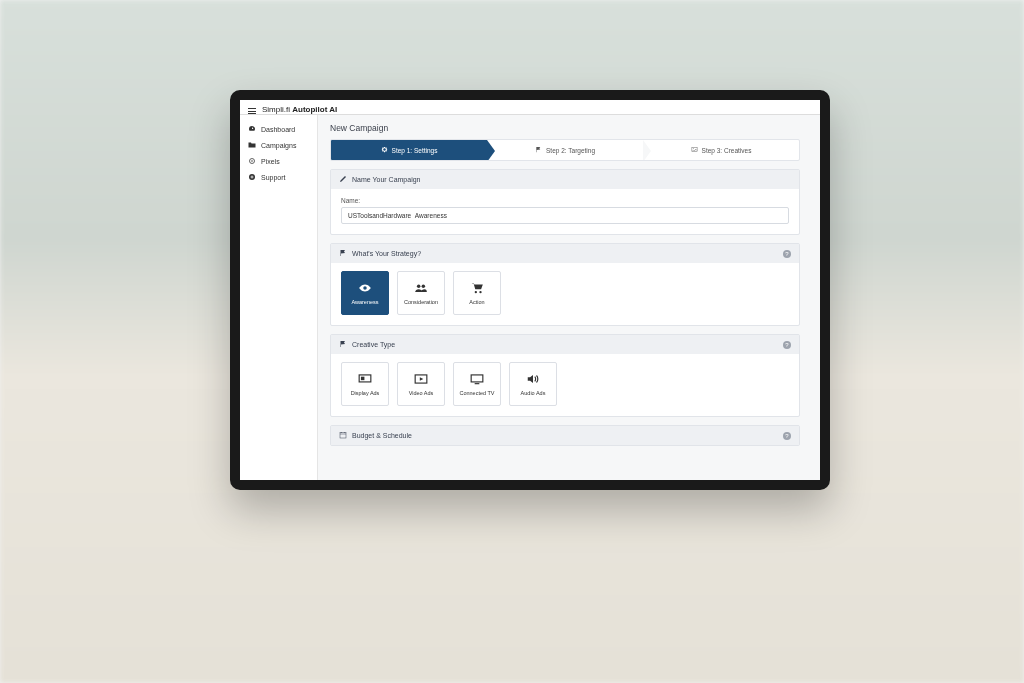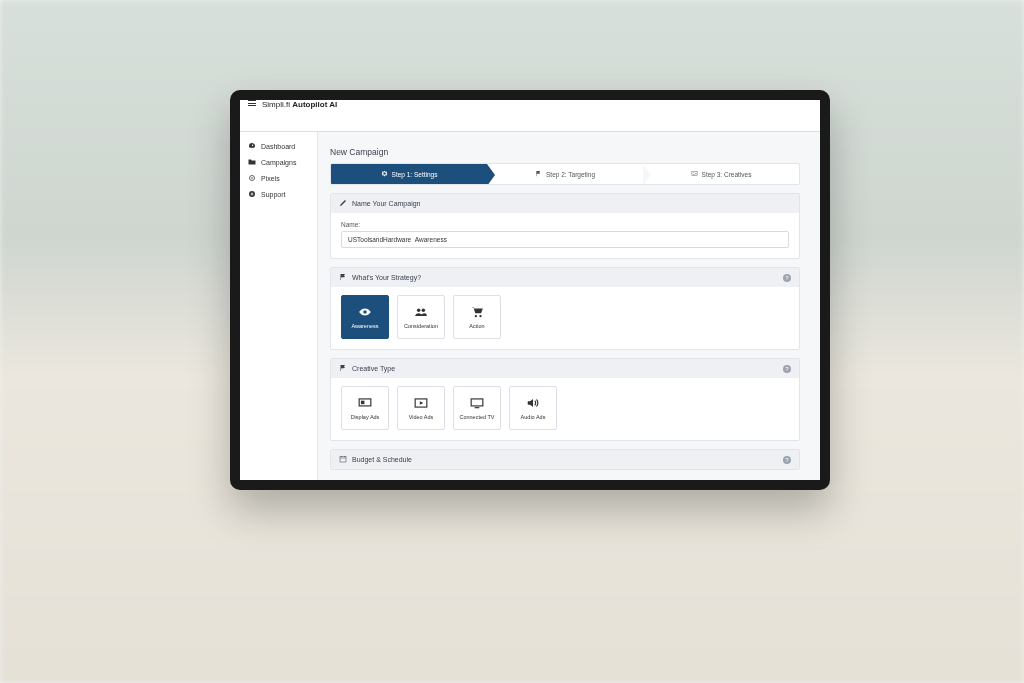"Simpli.fi Autopilot AI" .header { align-items: flex-start -> flex-end; height: 32px -> 15px }
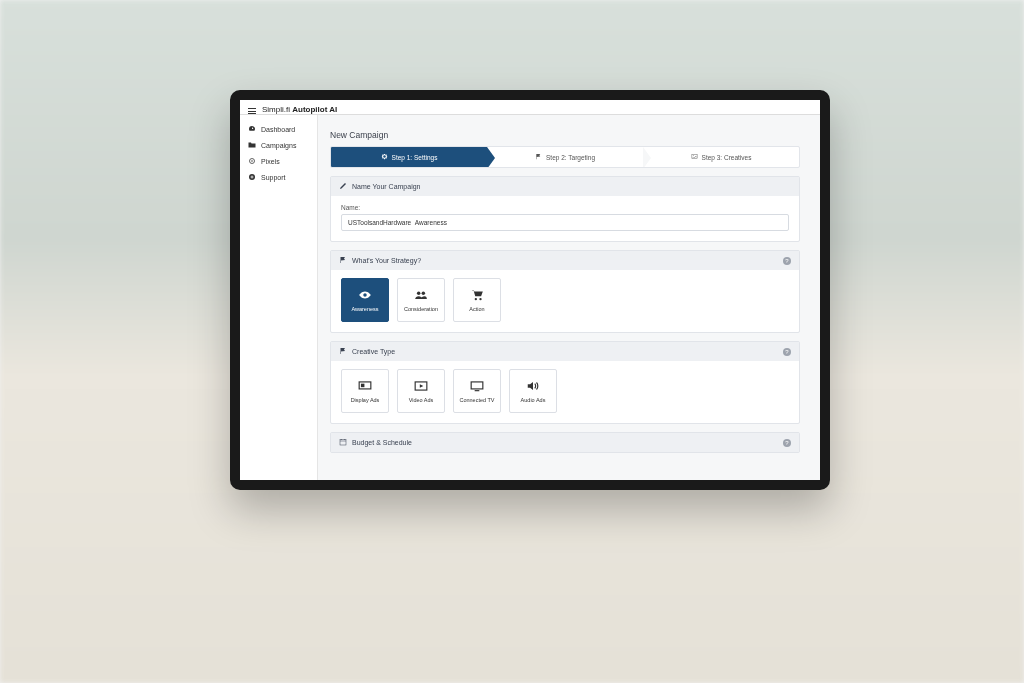"New Campaign" .main { margin-top: 7px -> none }
